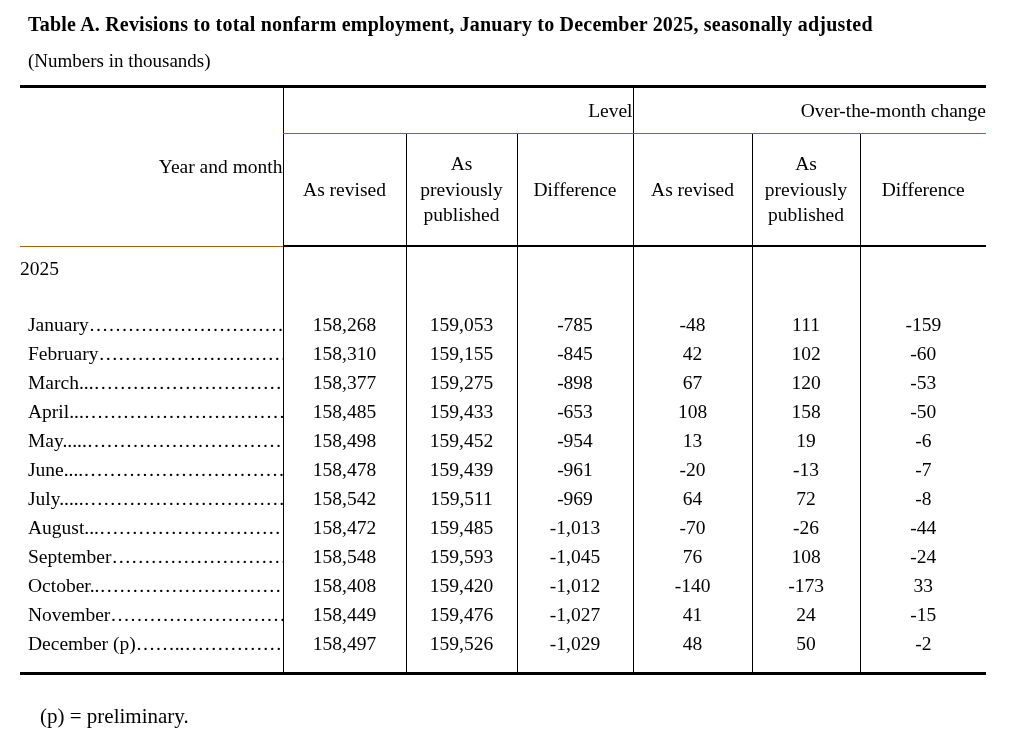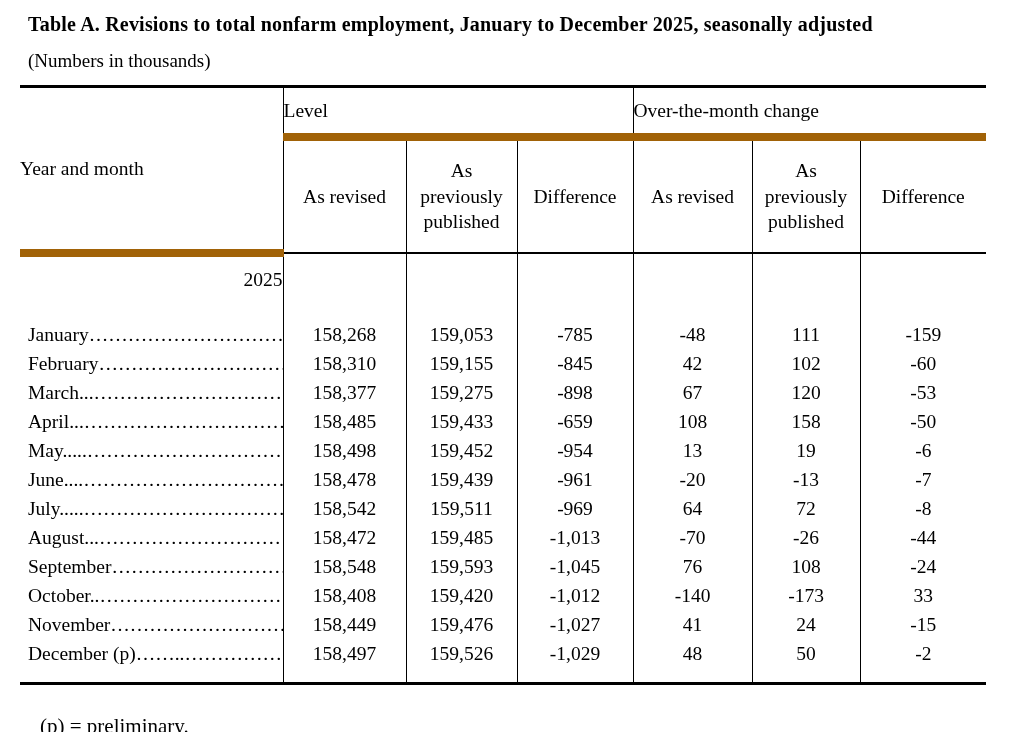"Level" tr.group-row th { border-bottom: 8px solid #a16207 -> 1px solid #a16207; text-align: left -> right }
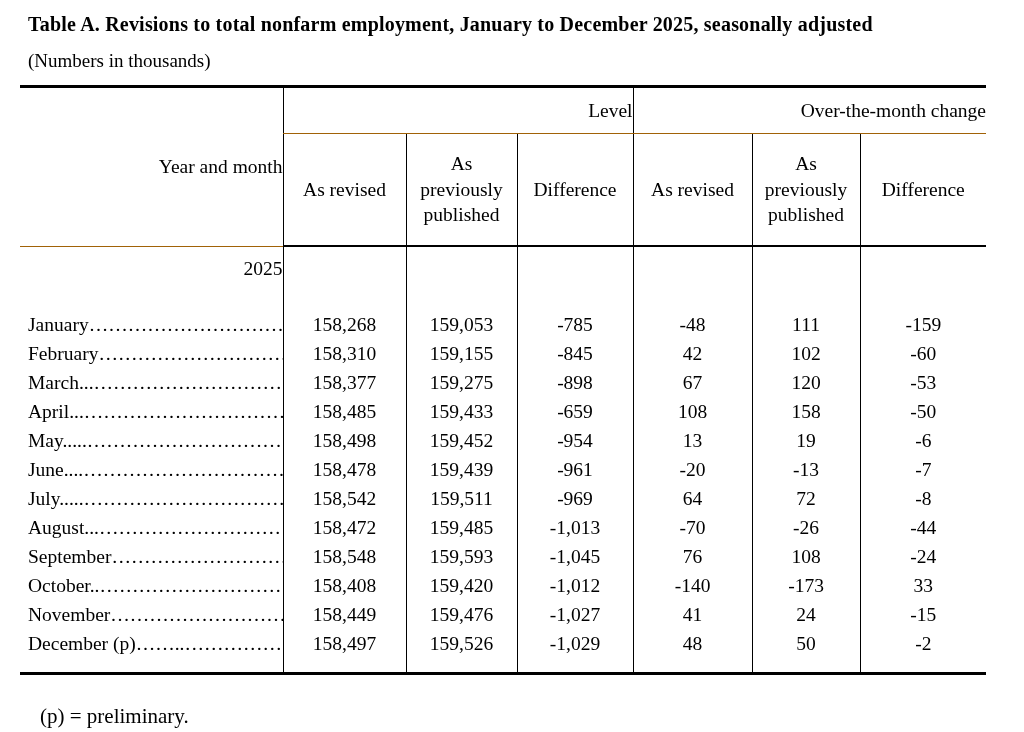"2025" td.year-cell { text-align: right -> left }
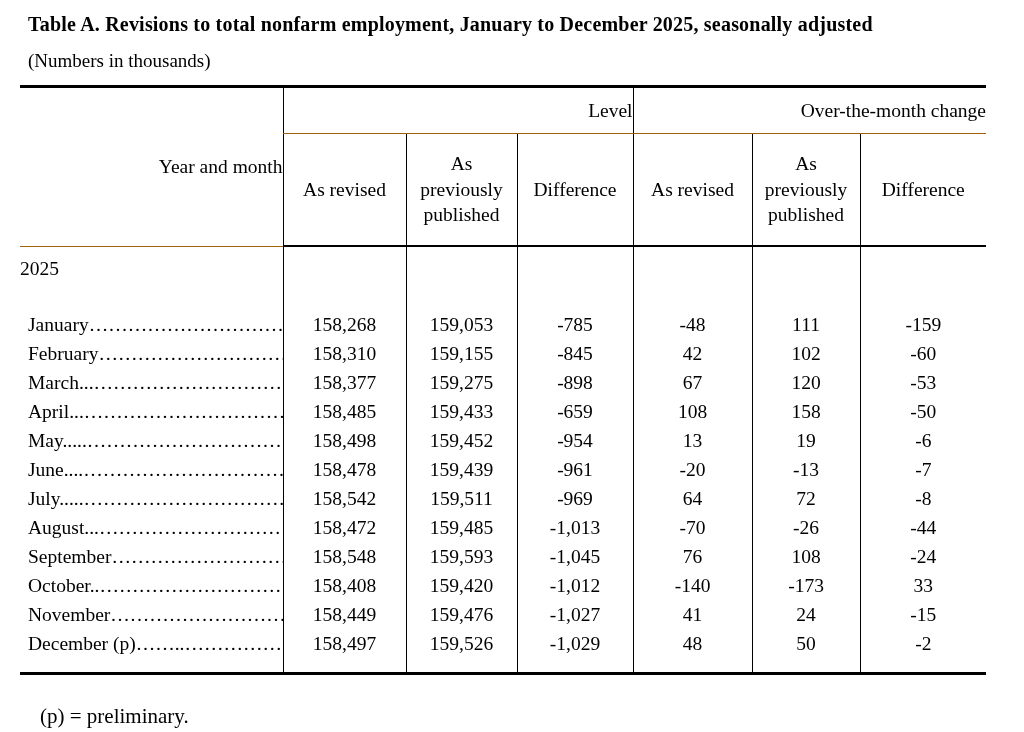"-659" td.vl { text: -659 -> -653 }
